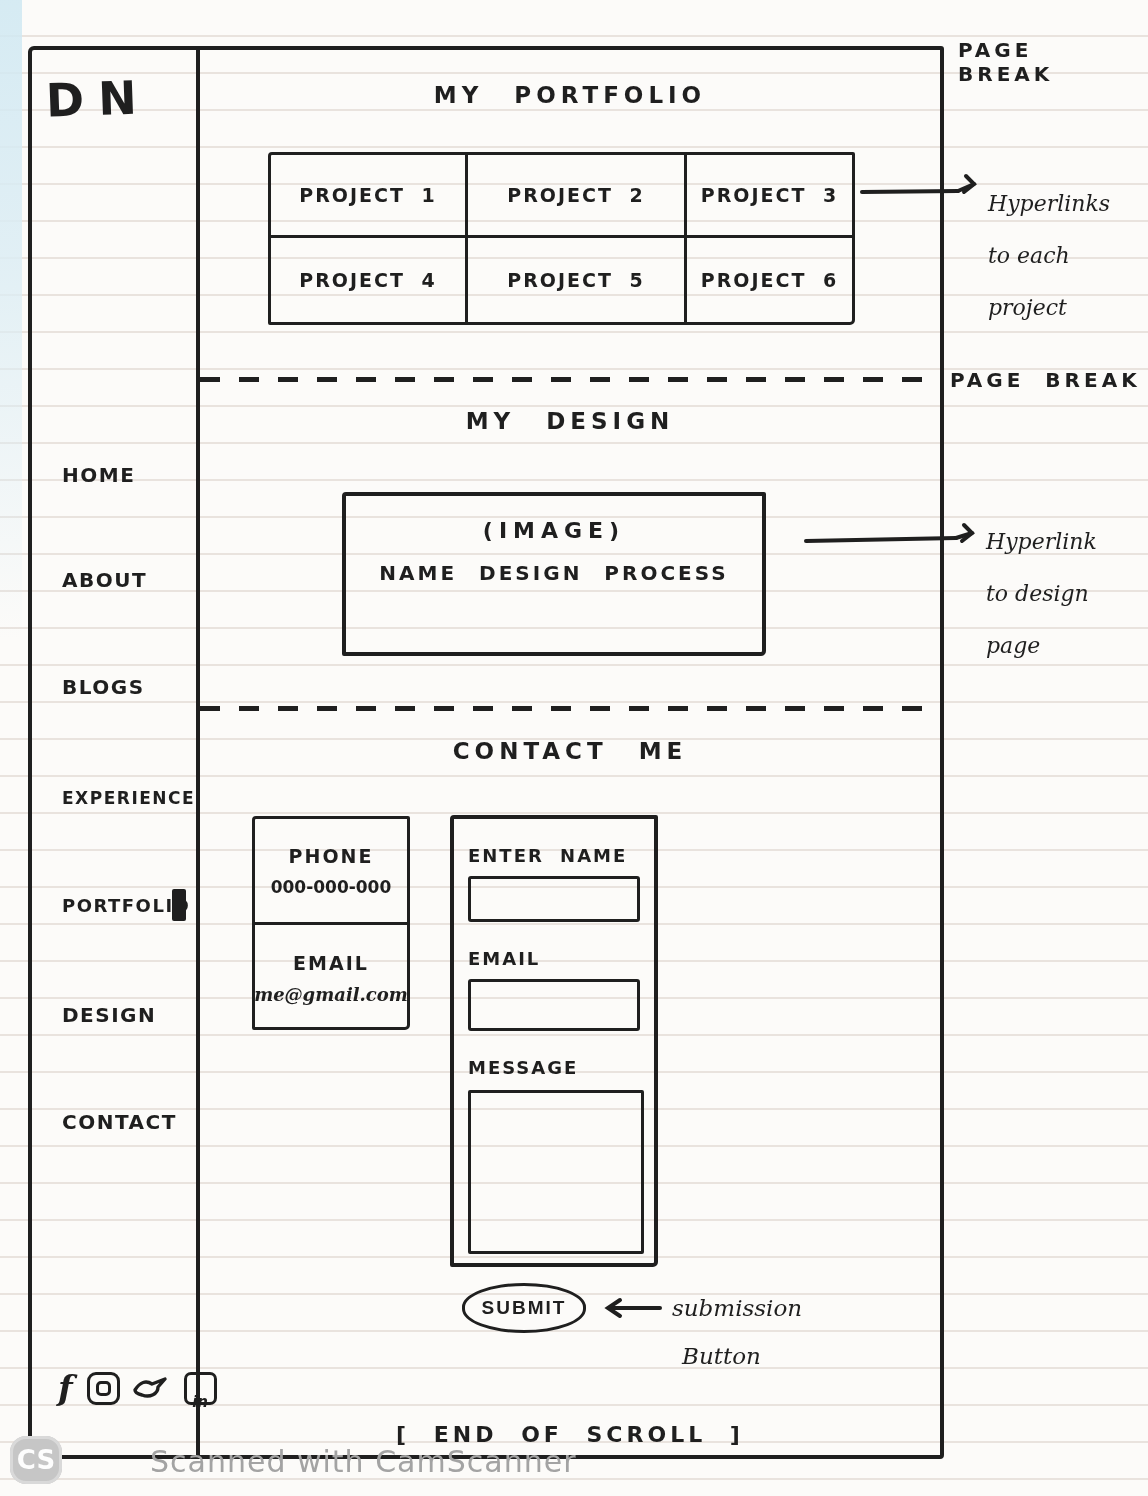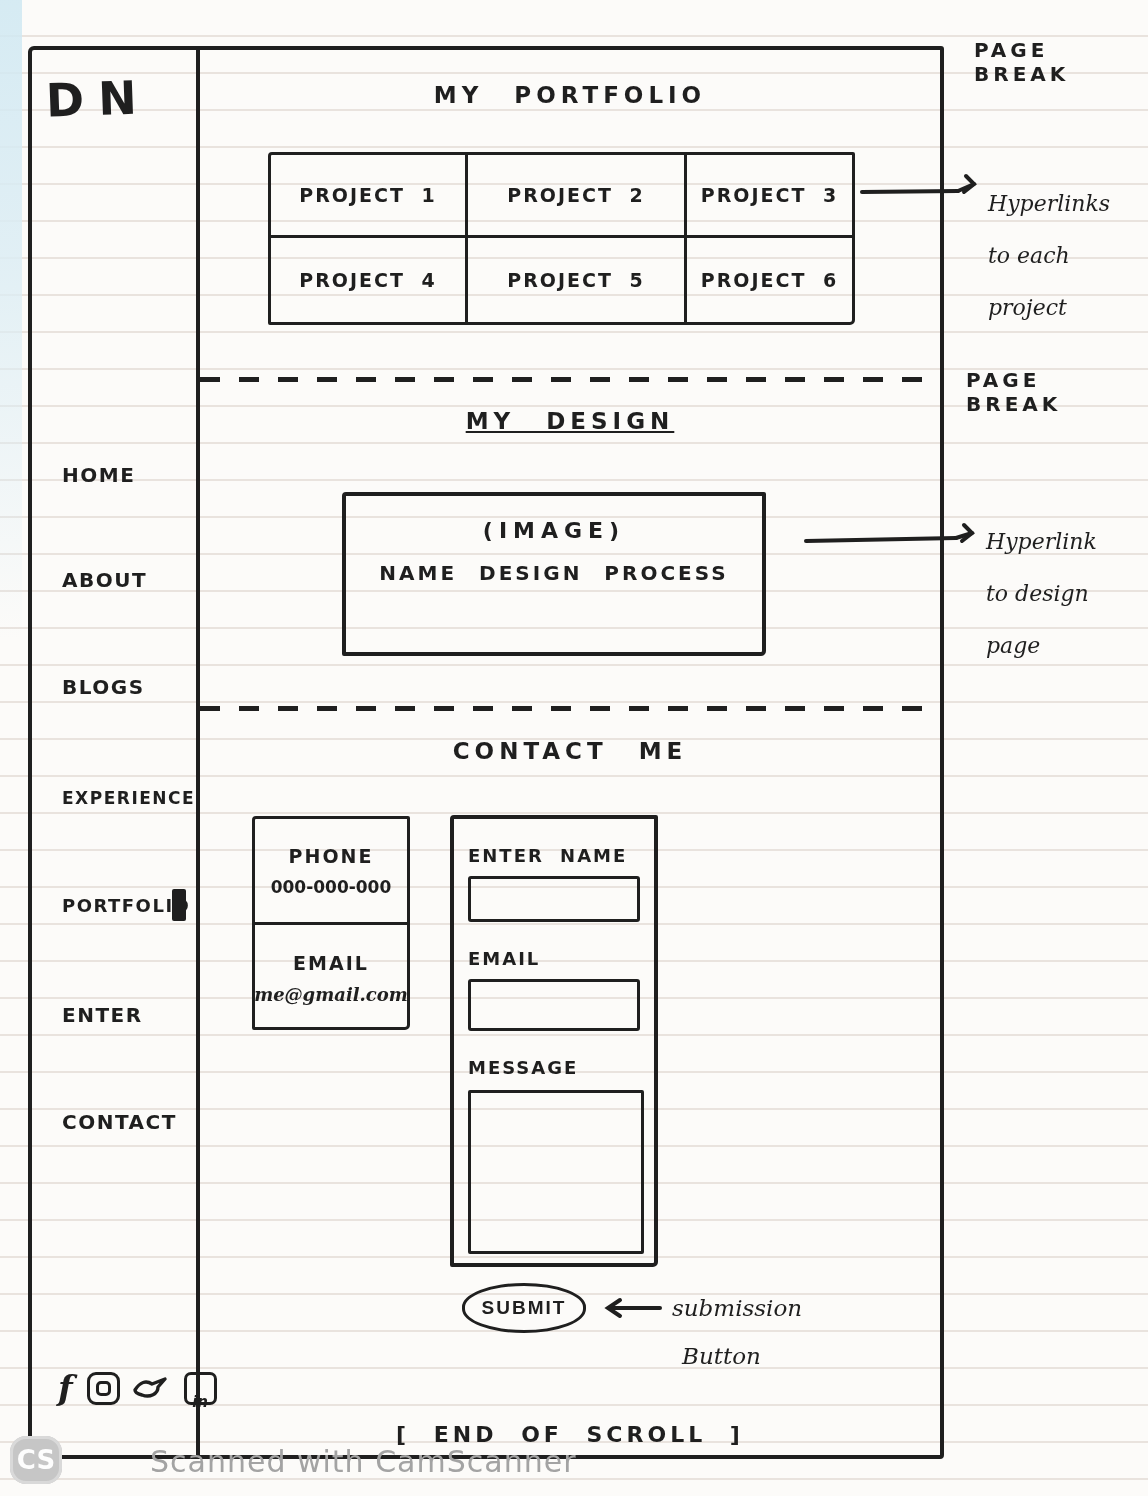"PAGE BREAK" .pagebreak { margin-left: 16px -> none }
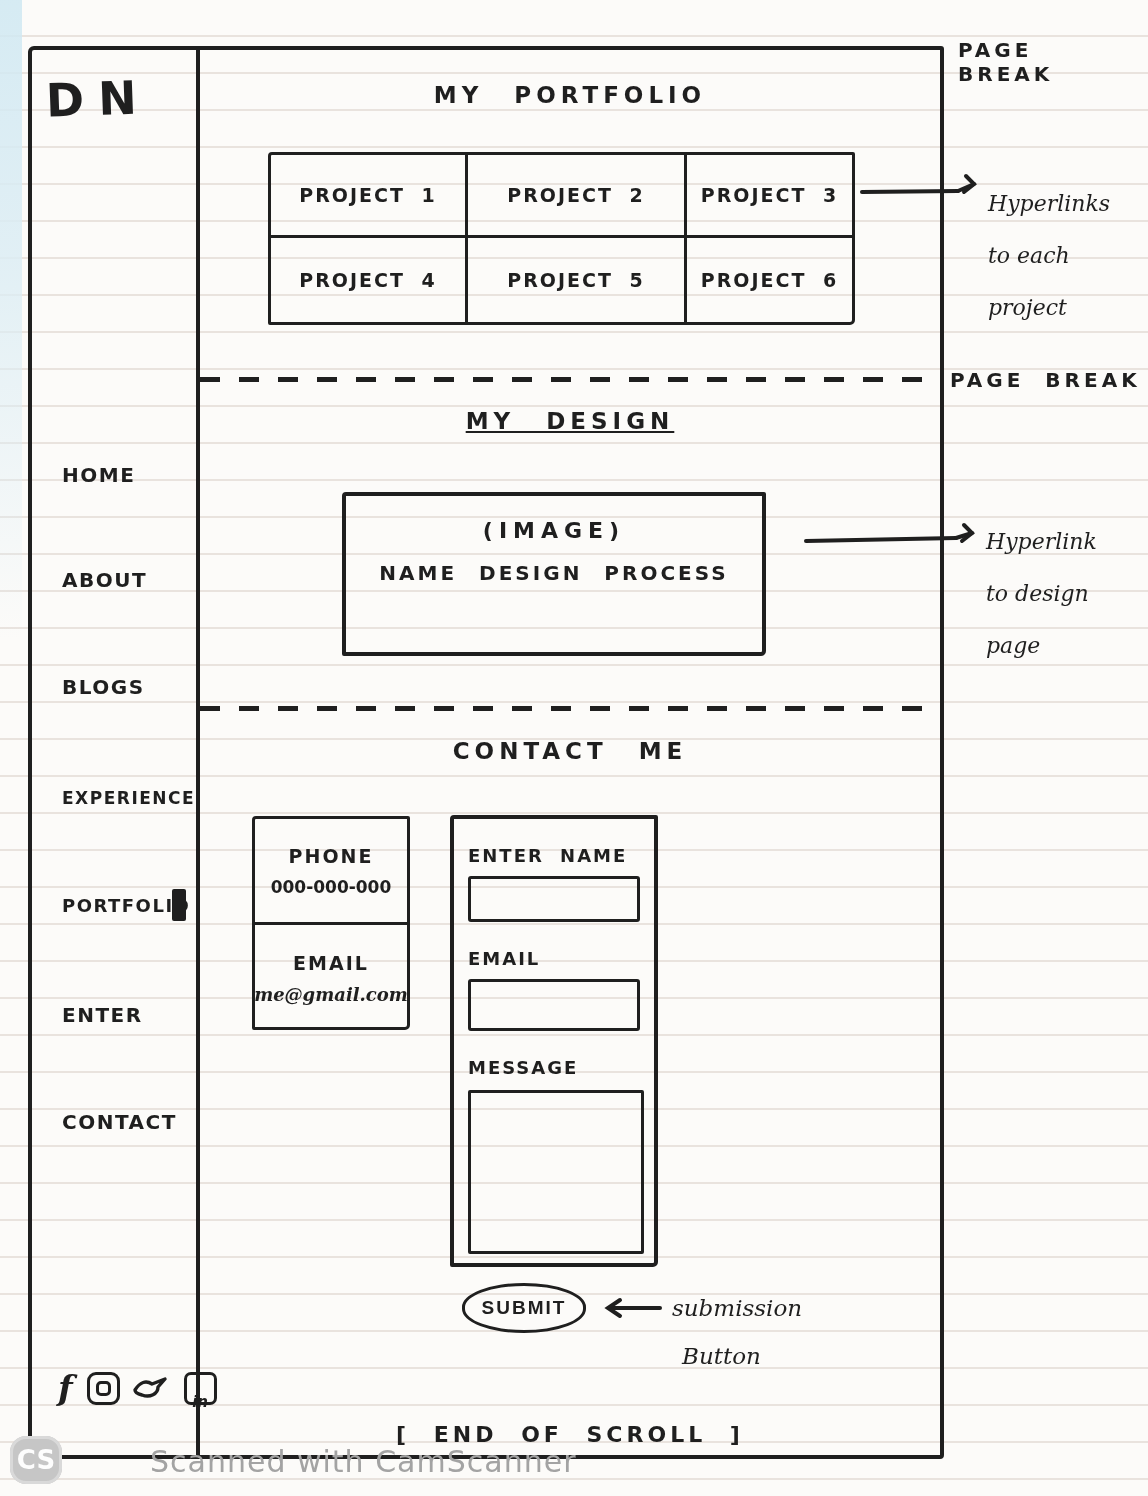"MY DESIGN" div.abs { text-decoration: underline -> none }
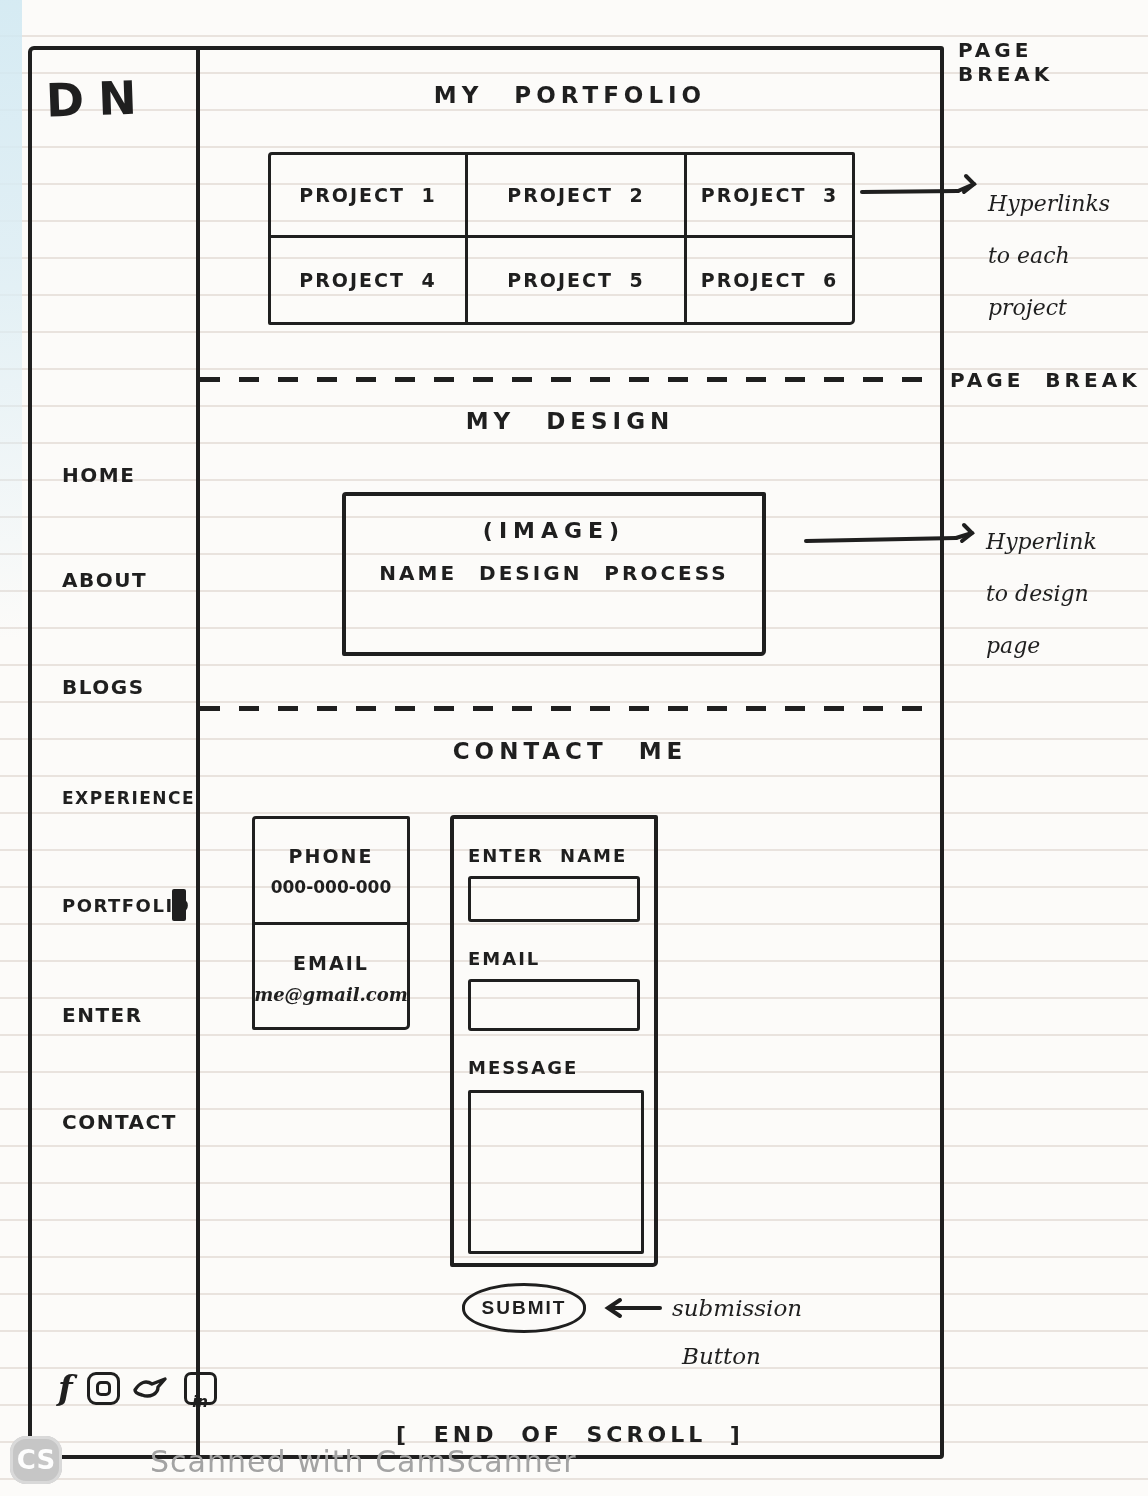"ENTER" div.abs { text: ENTER -> DESIGN }
